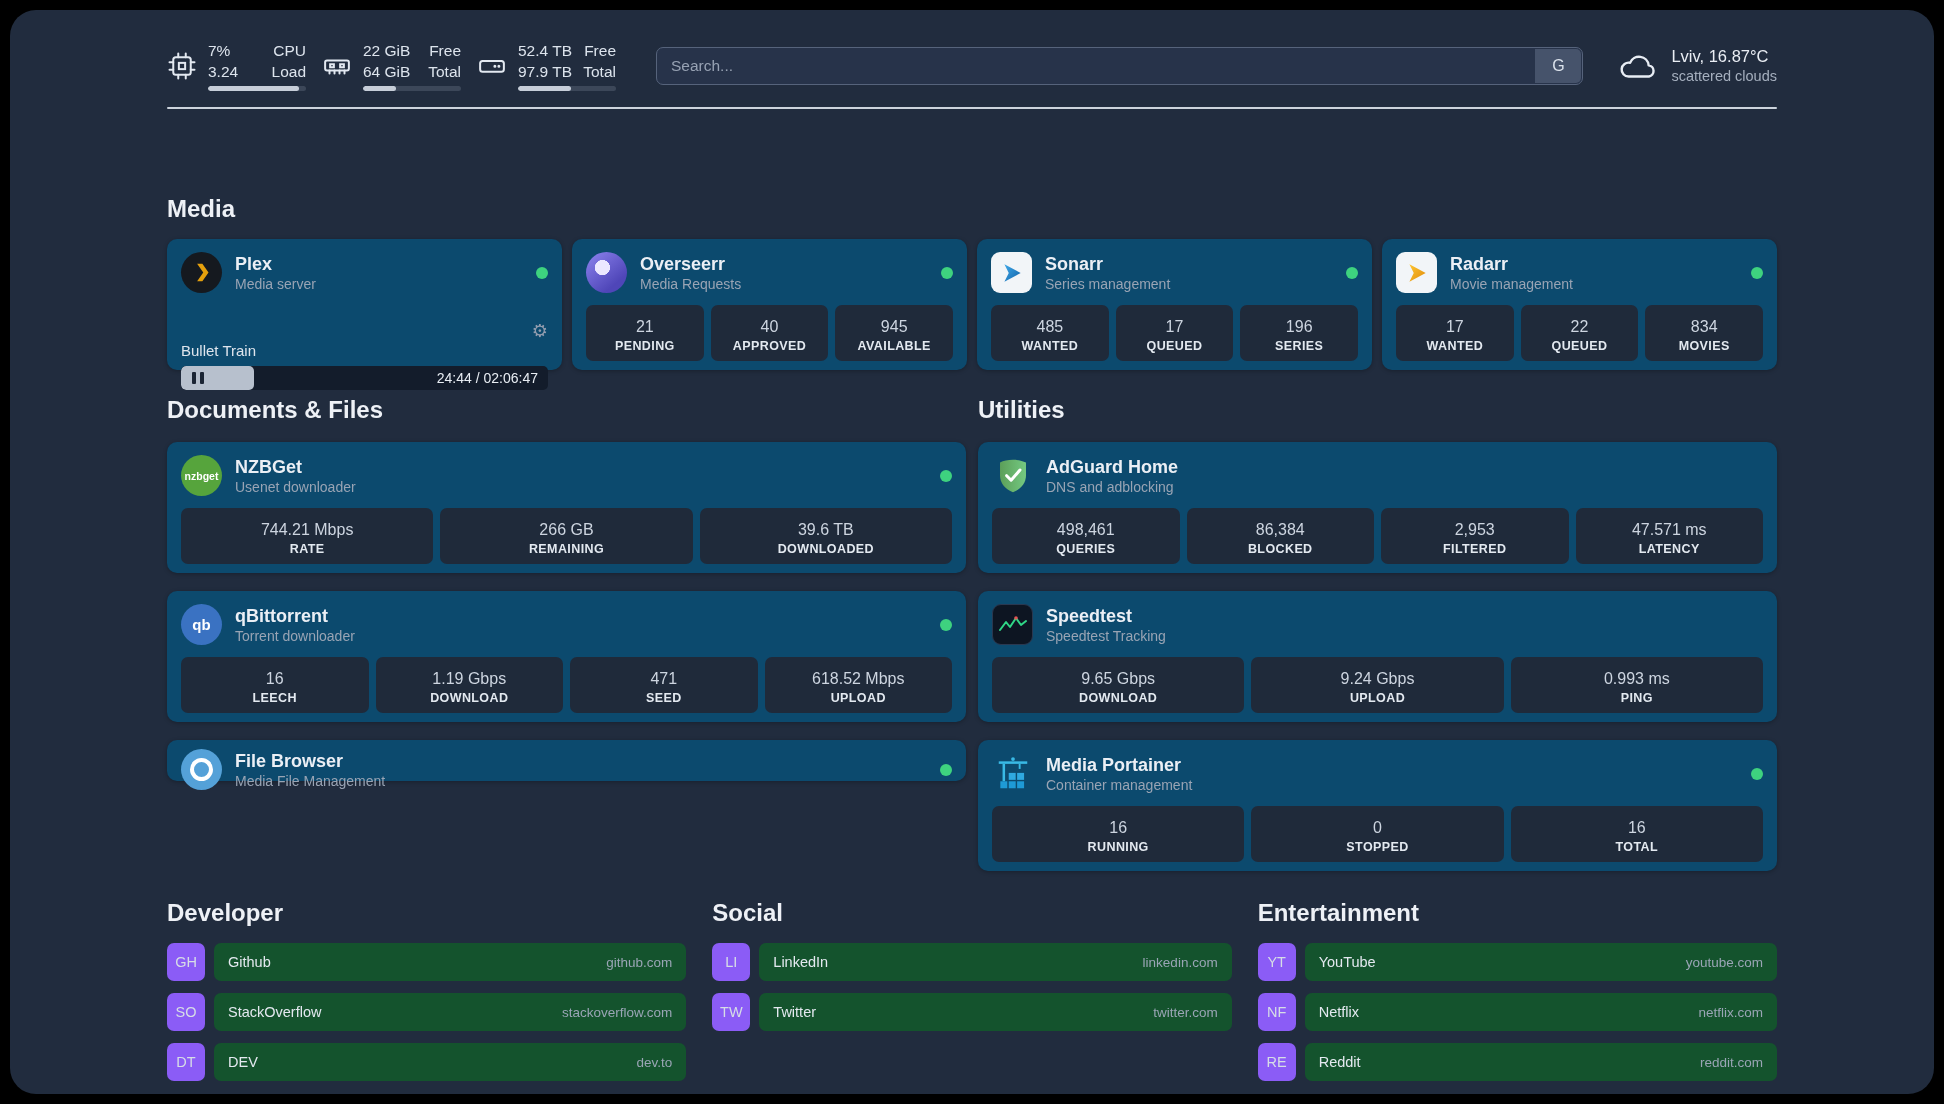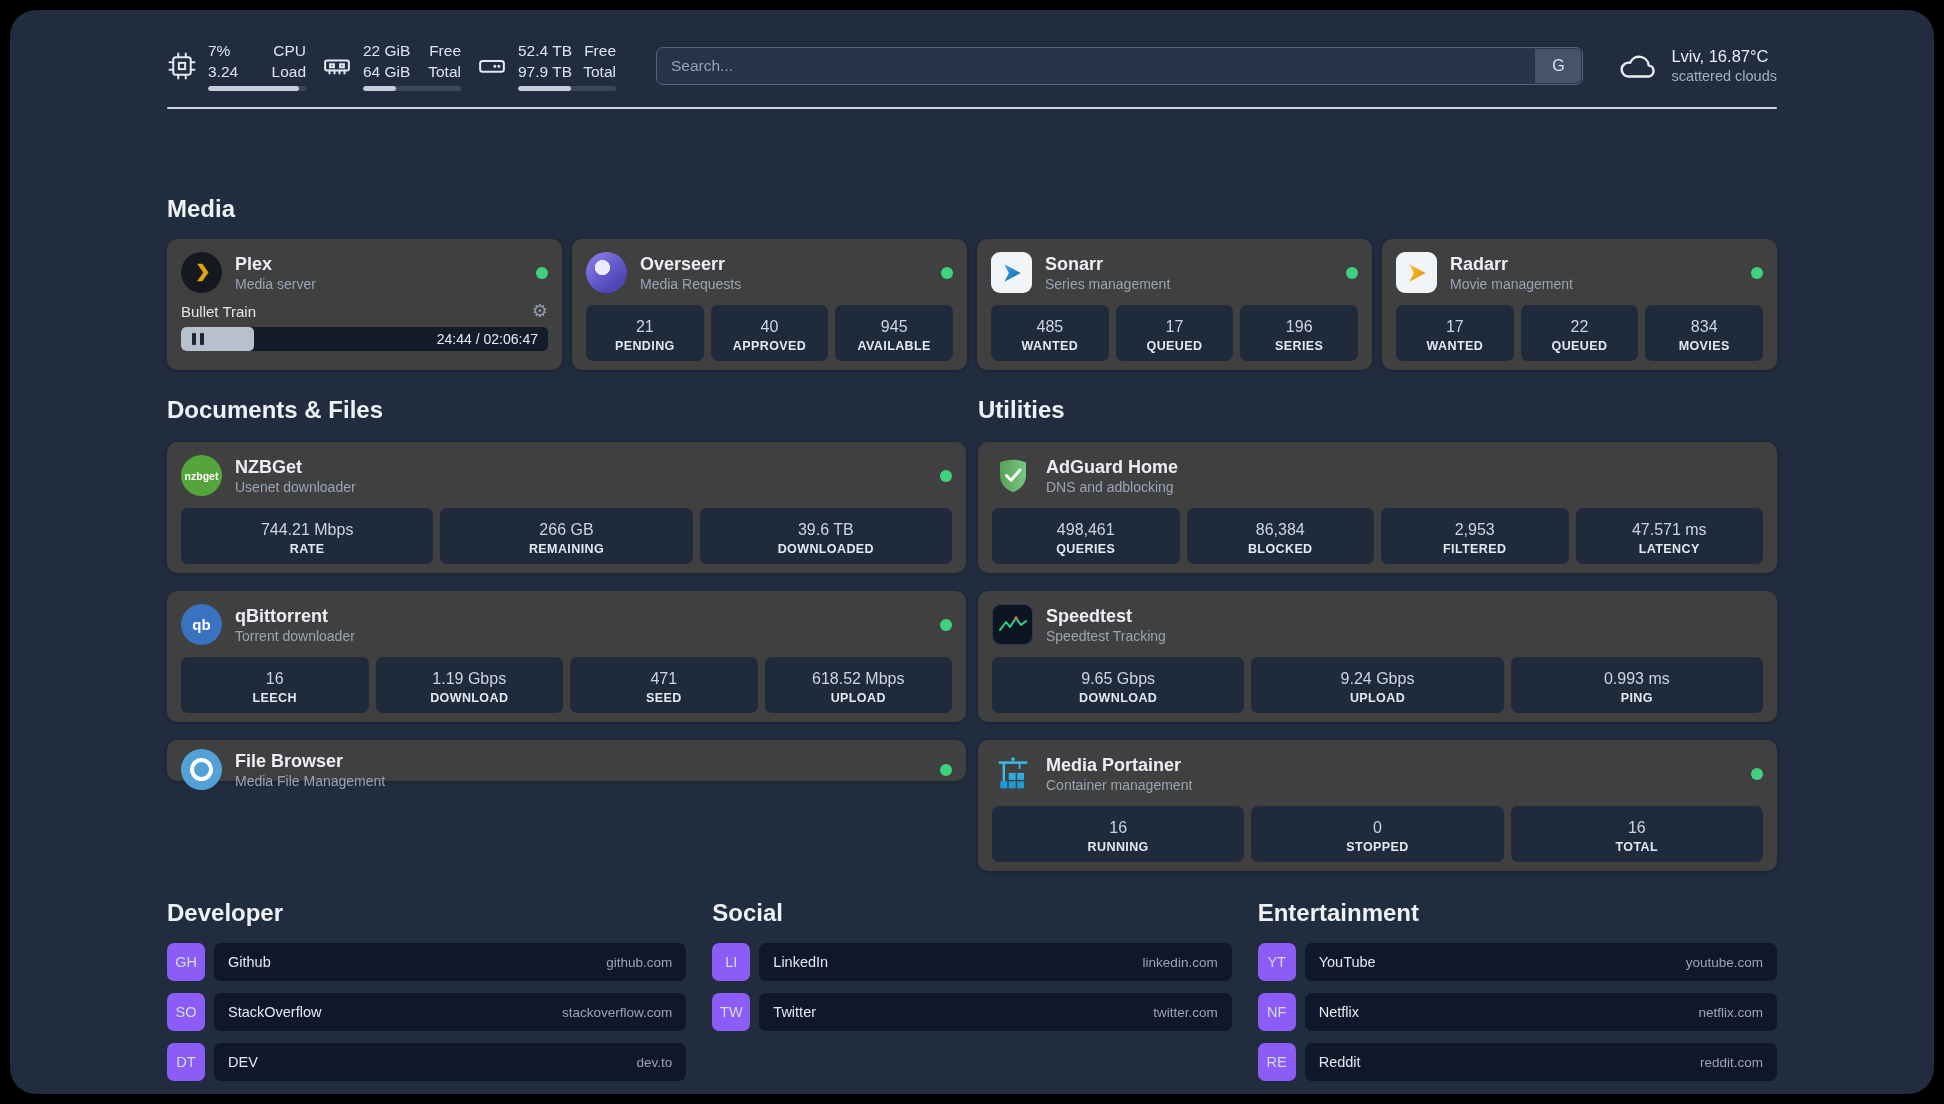"Plex" .card { background: #404040 -> #0c4a6e }
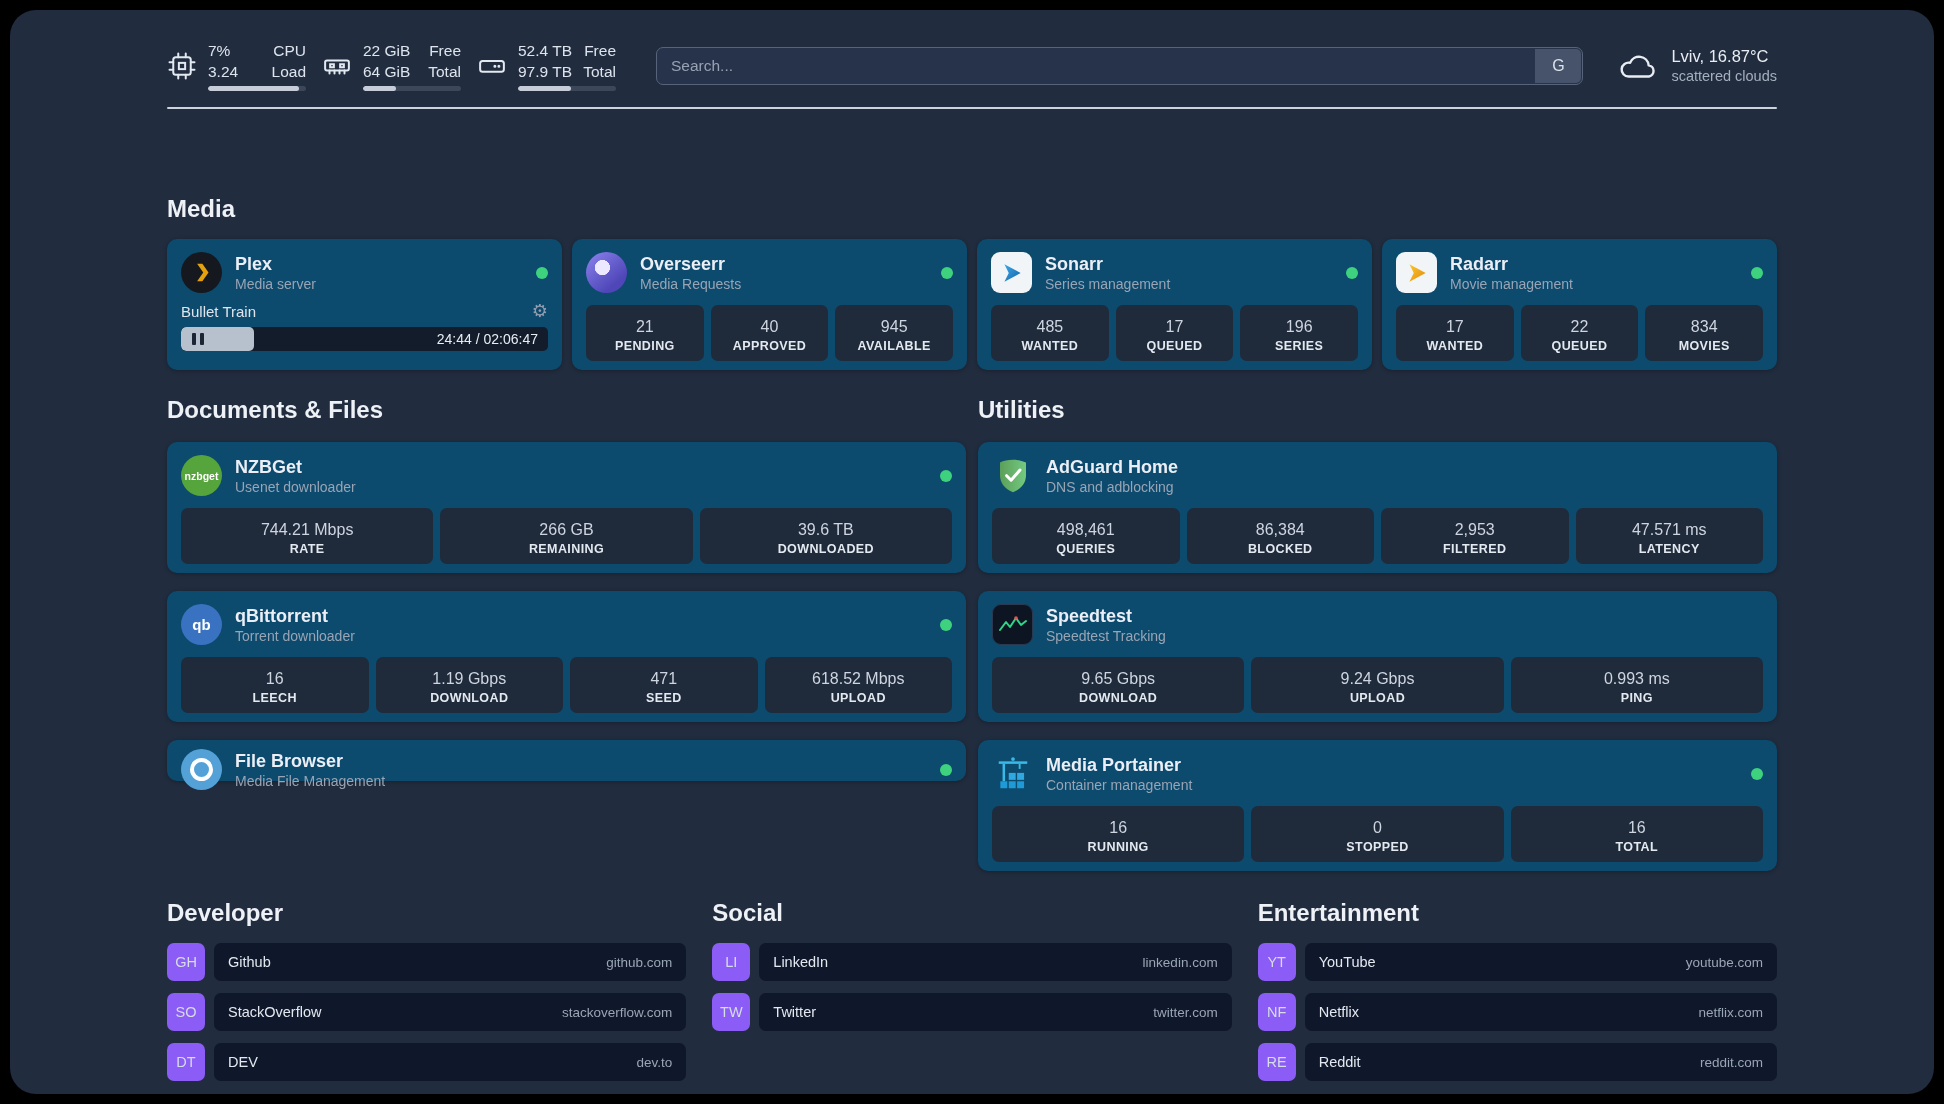"Bullet Train" .now-title { margin-top: none -> 40px }
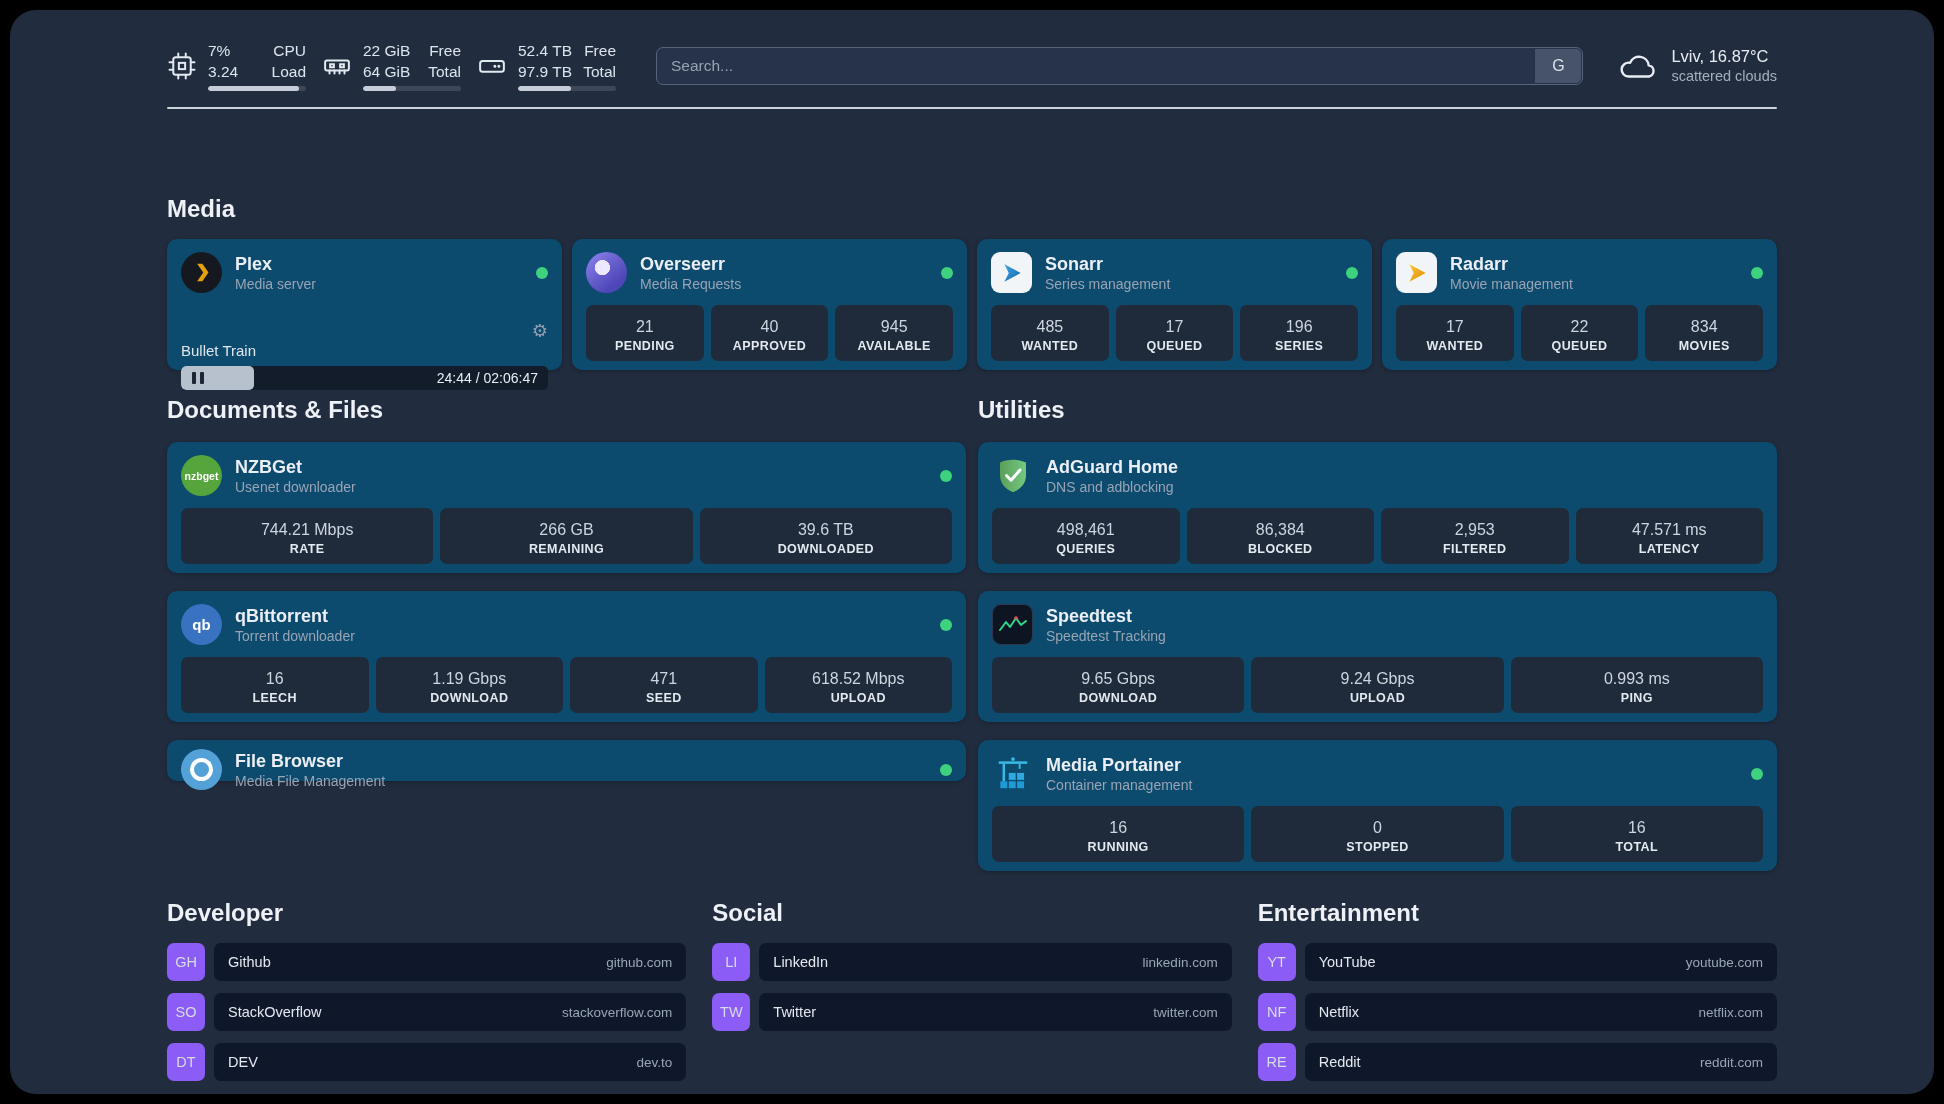"Github" .bm-pill { background: #0f172a -> #14532d }
